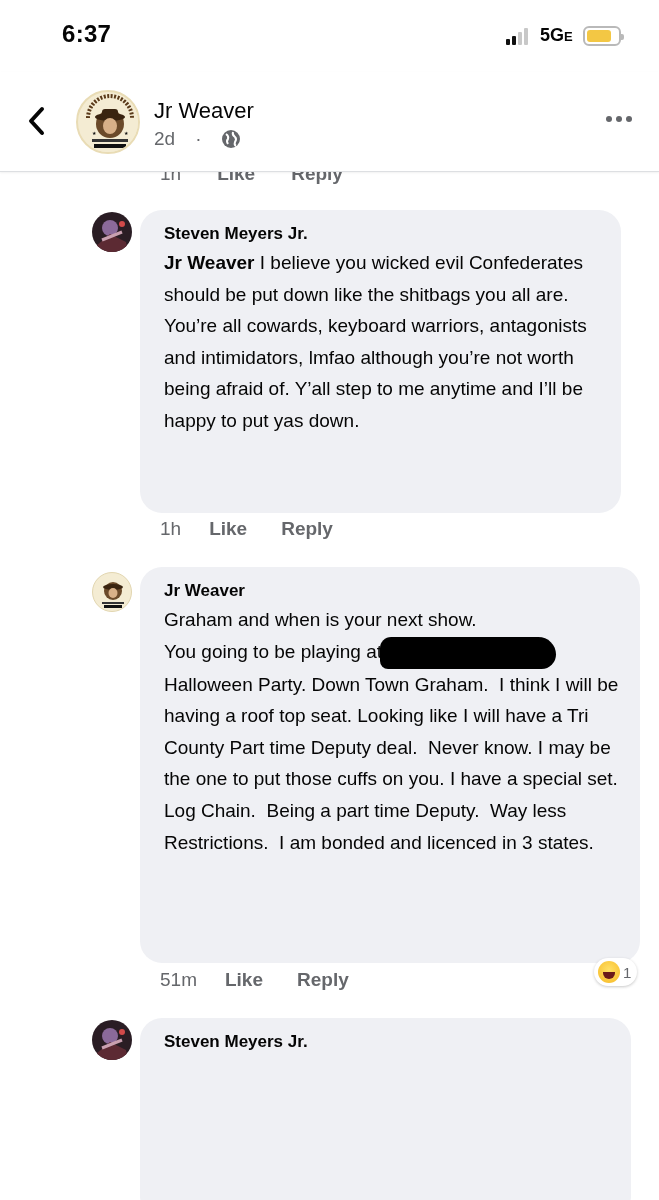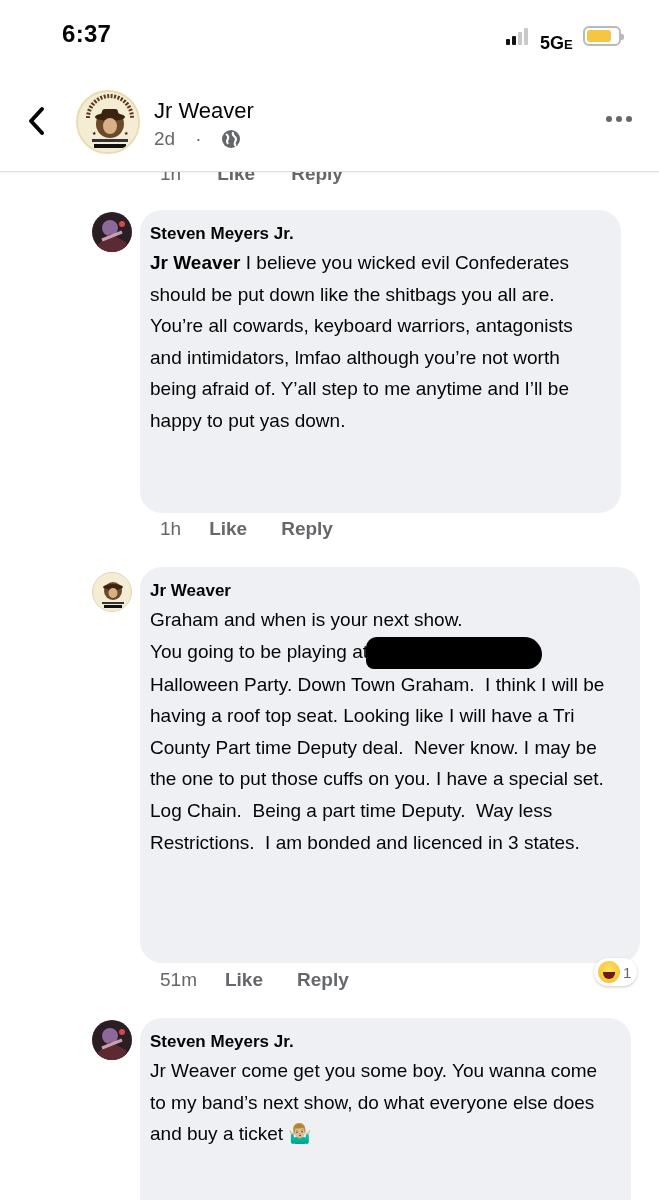"5GE" .net { margin-top: 8px -> none }
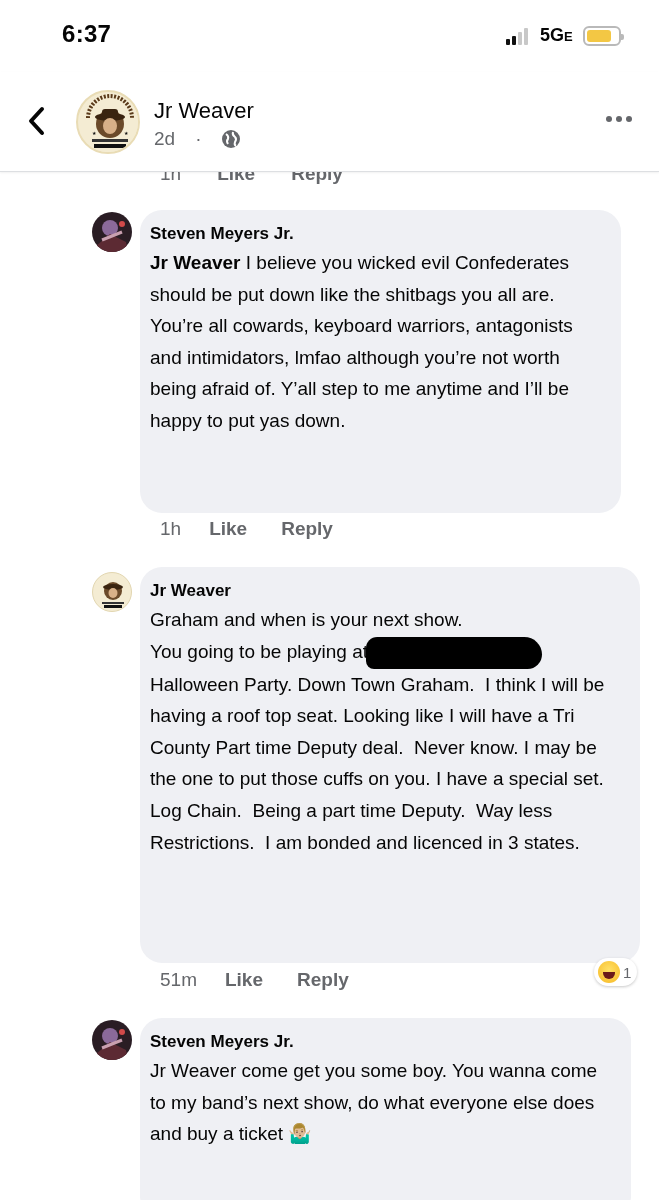"Steven Meyers Jr." .bubble { padding: 14px 18px 12px 10px -> 14px 18px 12px 24px }
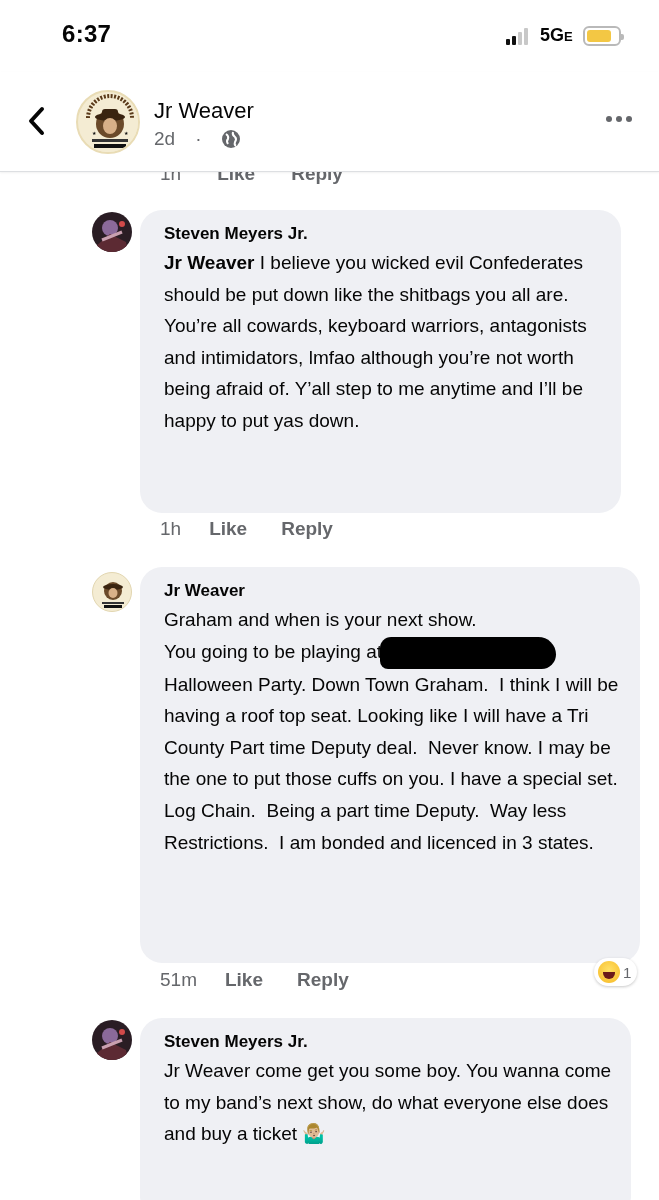"Jr Weaver come get you" div.c-text { html: <div><span>Jr Weaver come get you some boy. You wanna come to my band’s next show, do what everyone else does and buy a ticket</span> <span>🤷🏼‍♂️</span></div> -> none }
